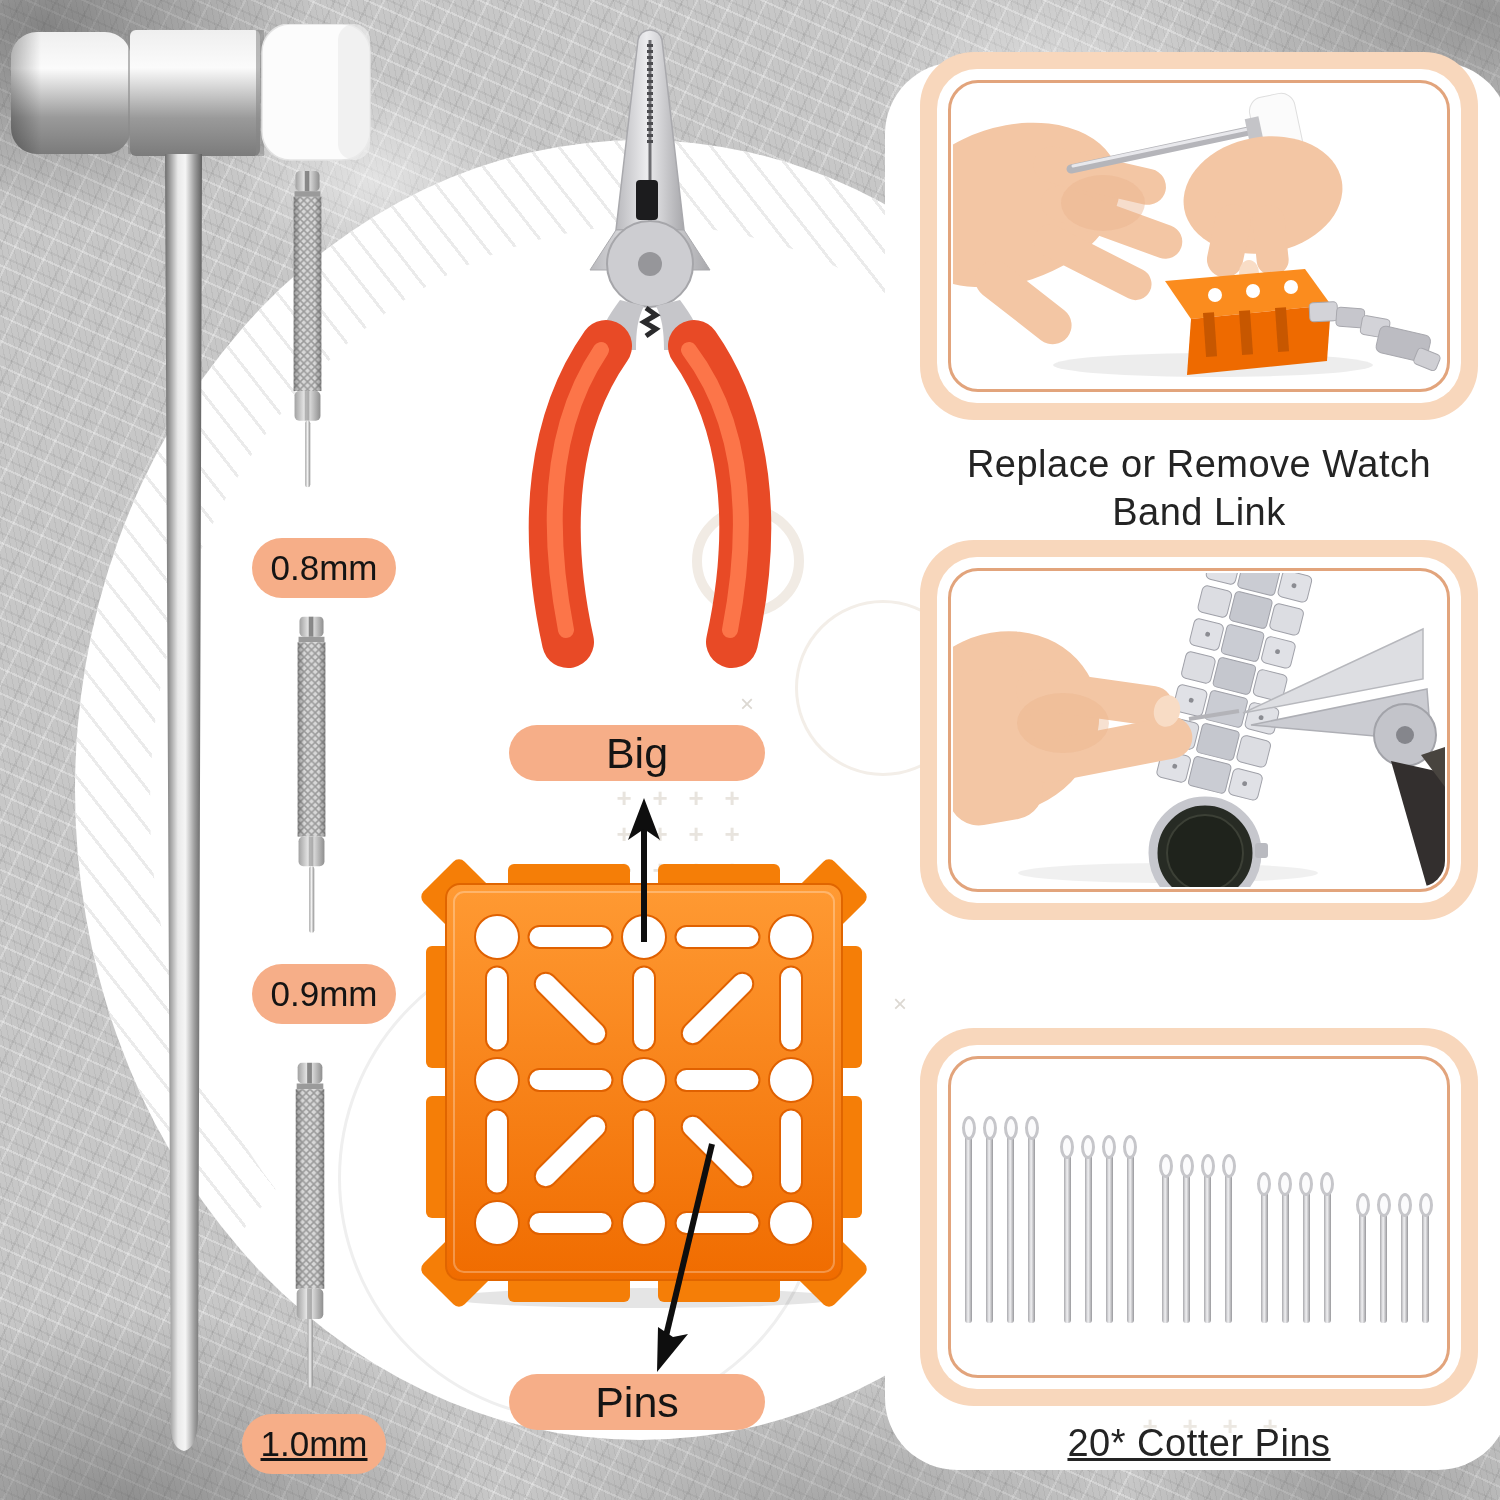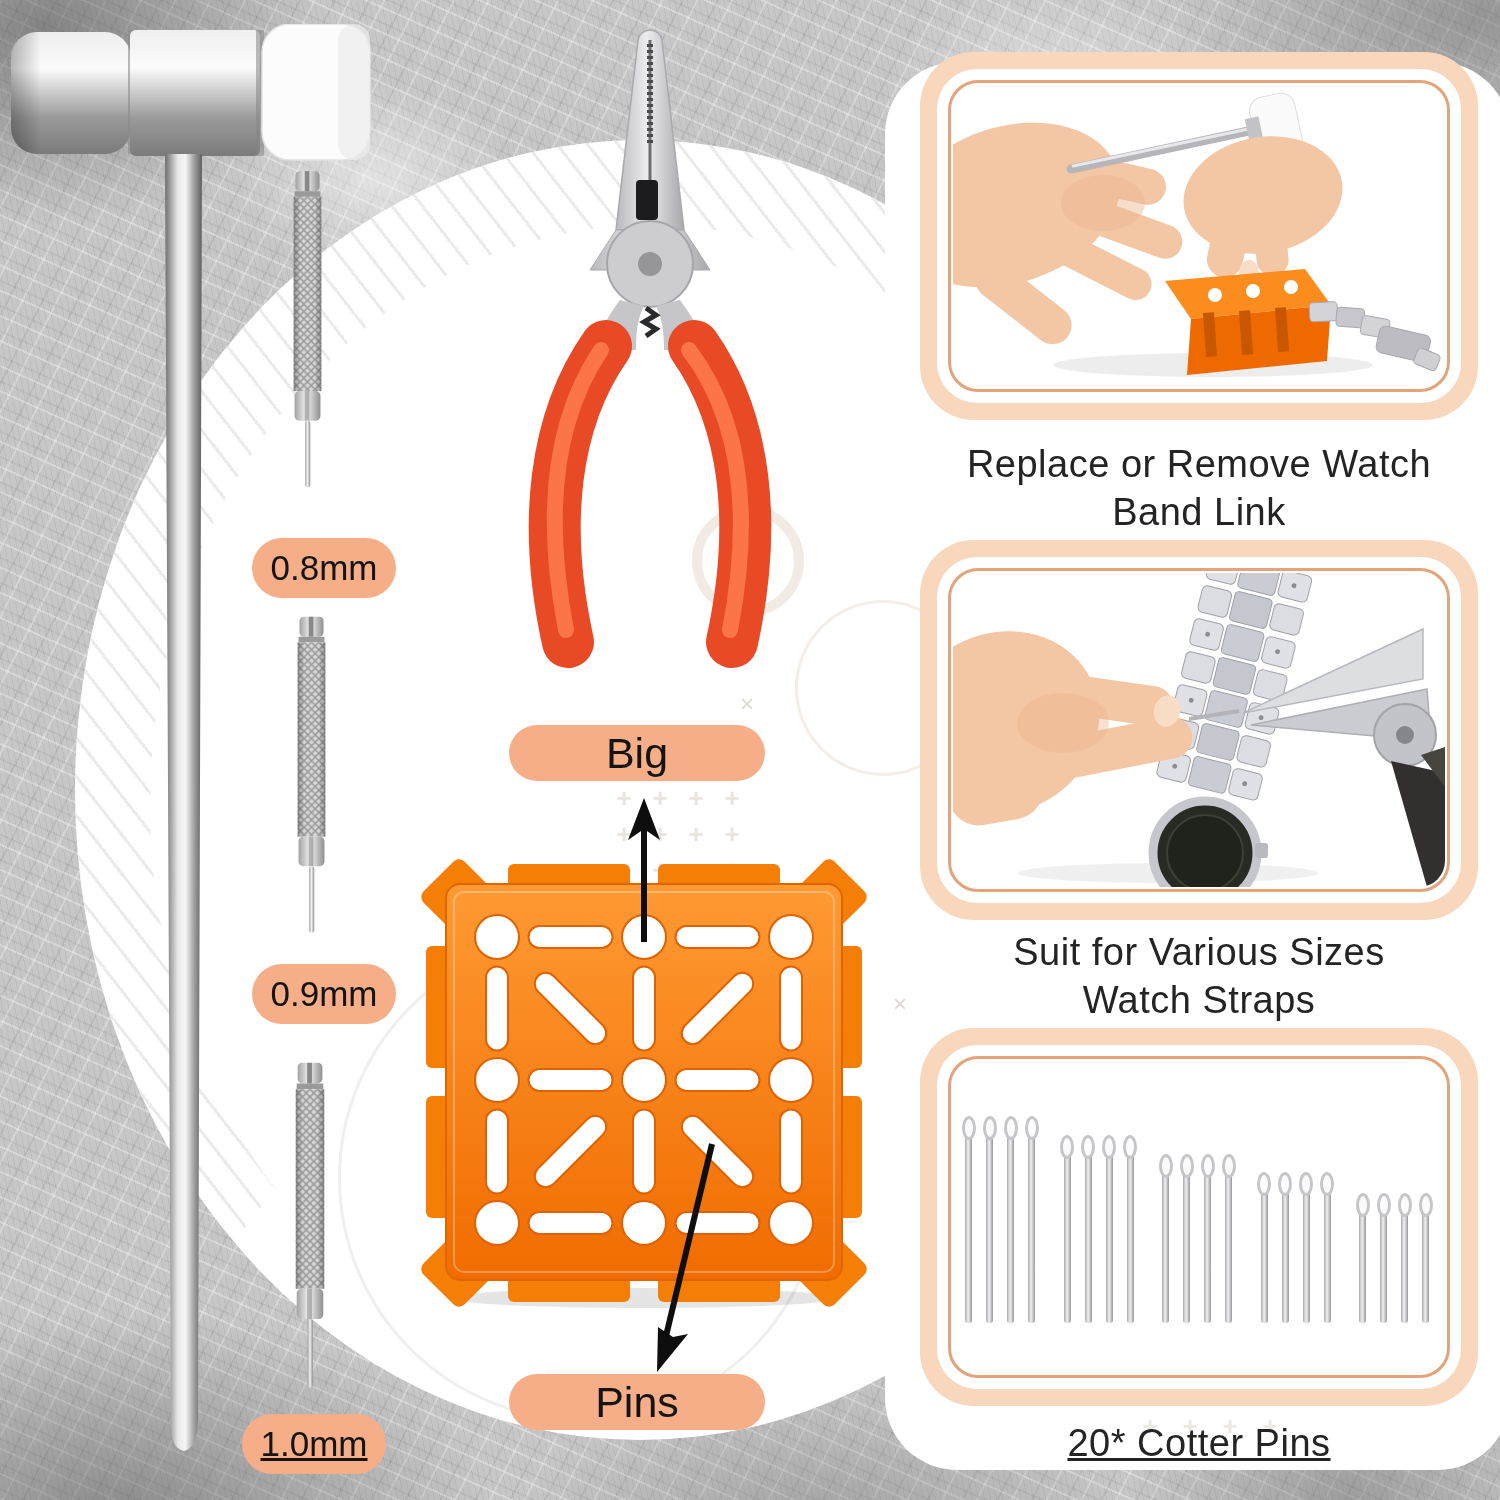"Suit for Various Sizes" div.caption { html: <div> <div>Suit for Various Sizes</div> <div>Watch Straps</div> </div> -> none }
